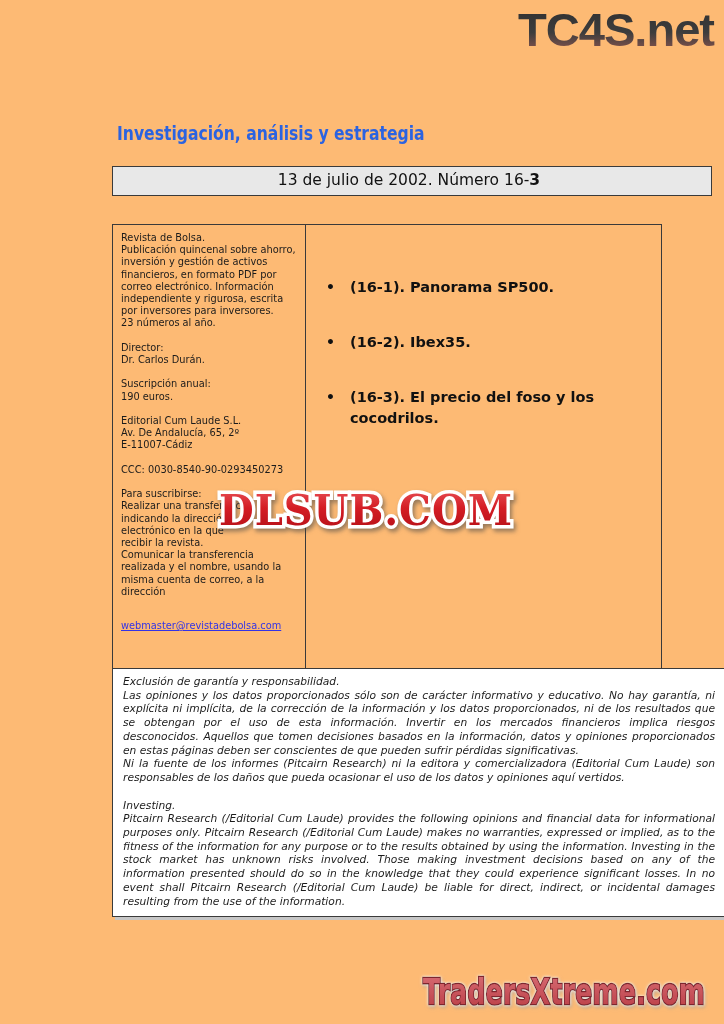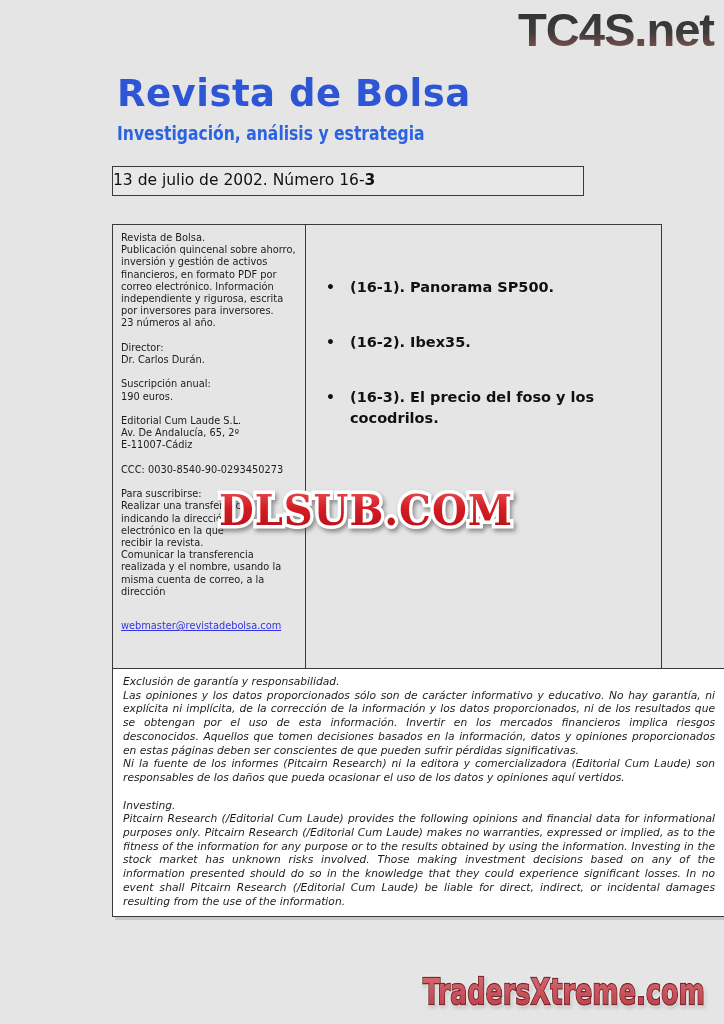"TC4S.net" .page { background: #e5e5e5 -> #fdba74 }
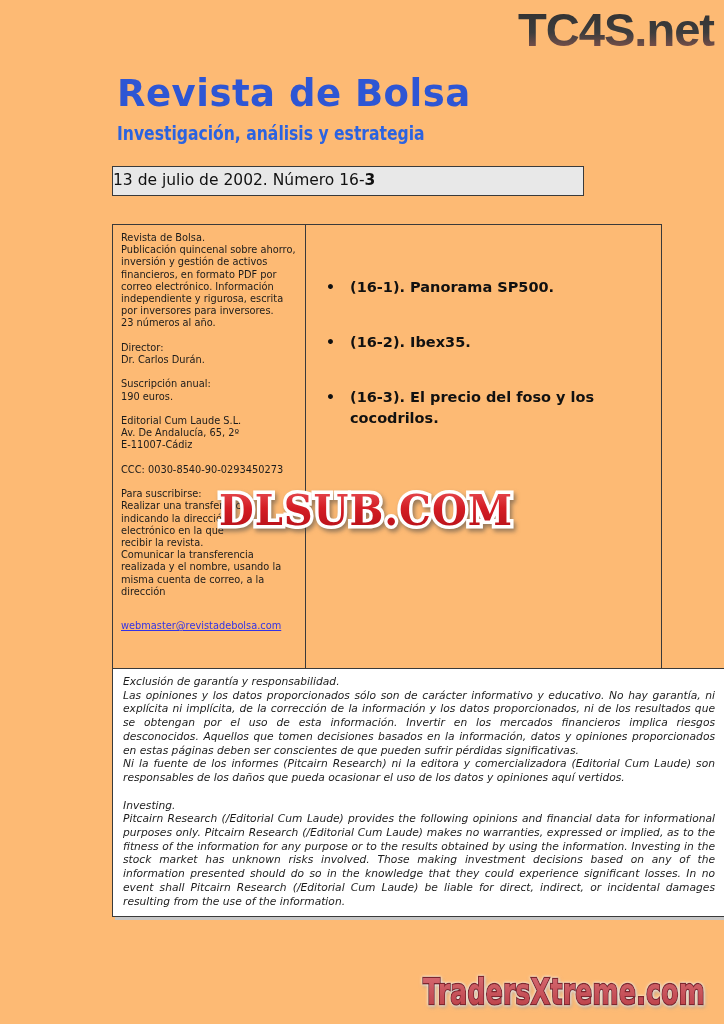"Revista de Bolsa" h1.title { html: <h1>Revista de Bolsa</h1> -> none }
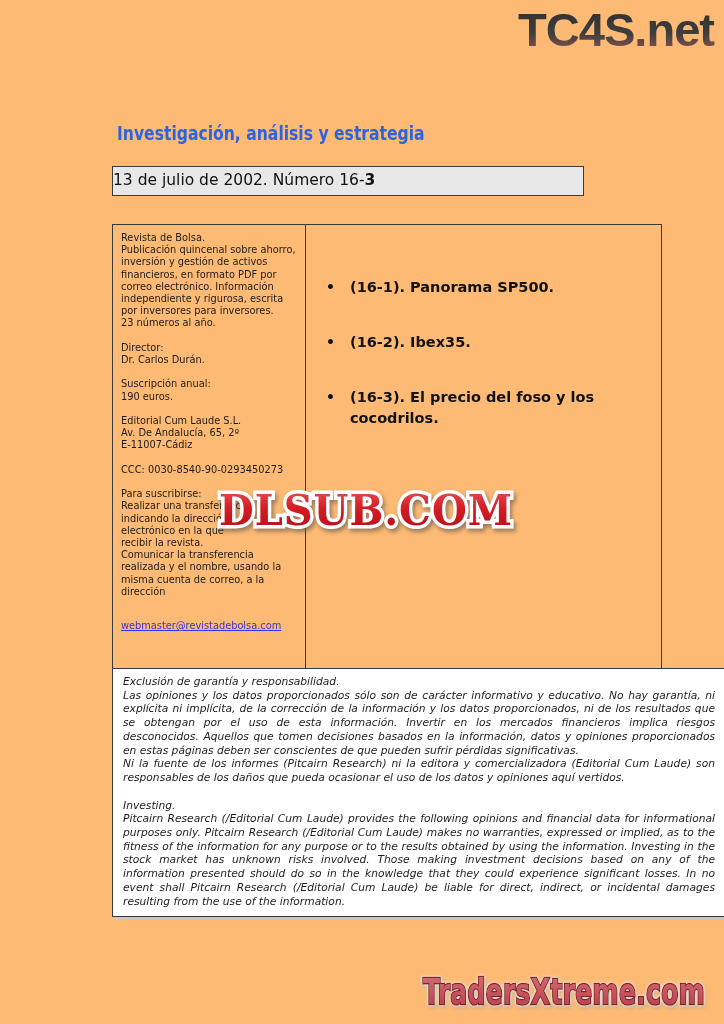"13 de julio de 2002." .date-box { text-align: left -> center; width: 472px -> 600px }
